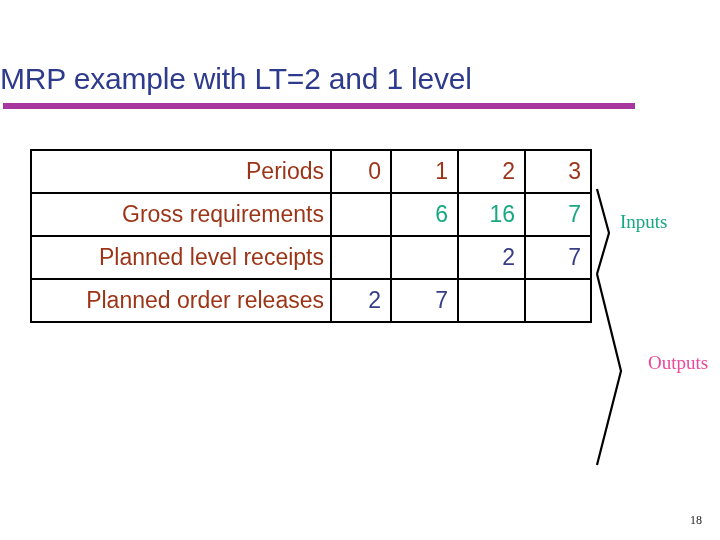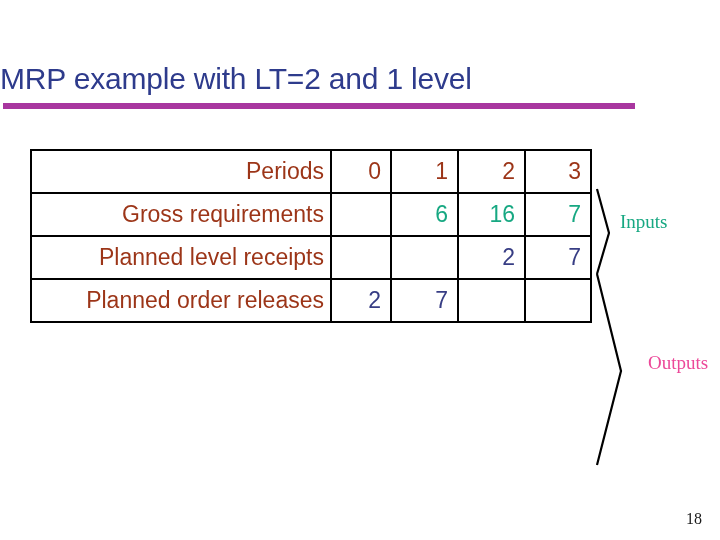"18" #page-number { font-size: 16px -> 12px }
